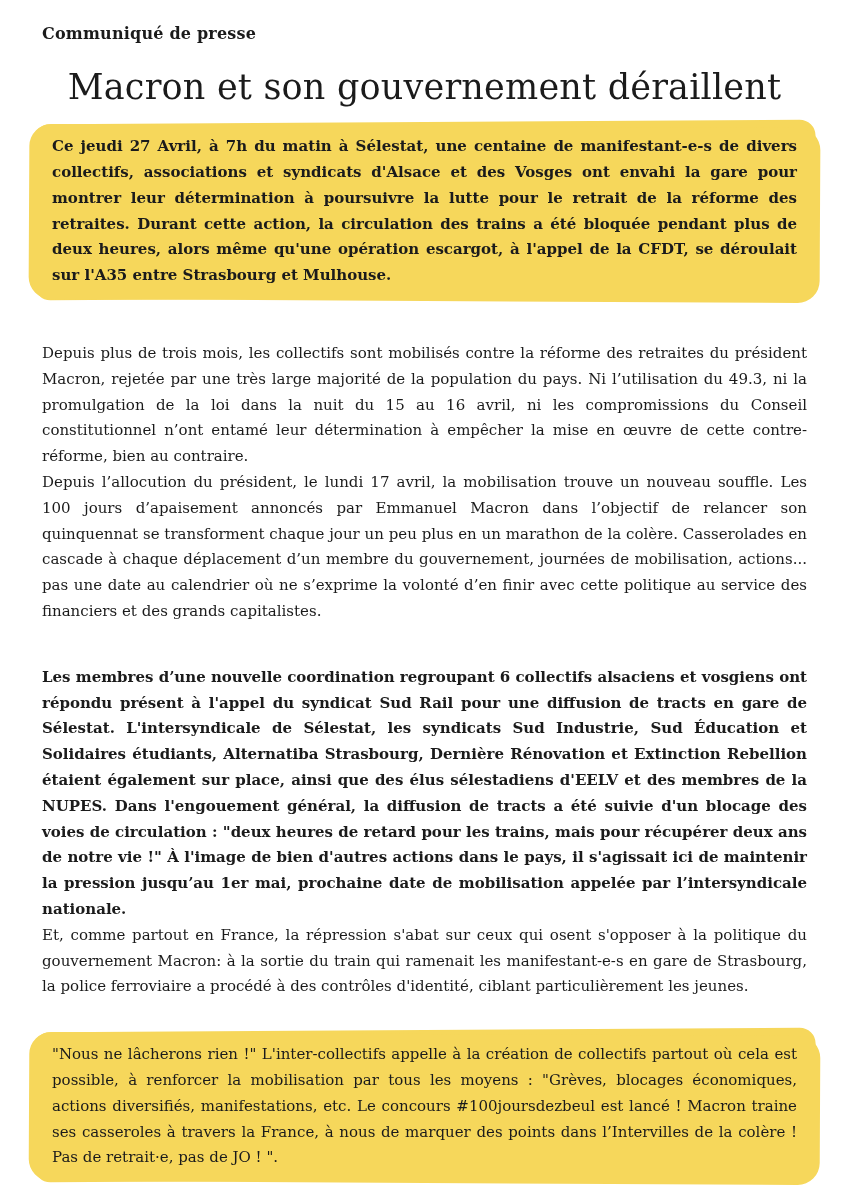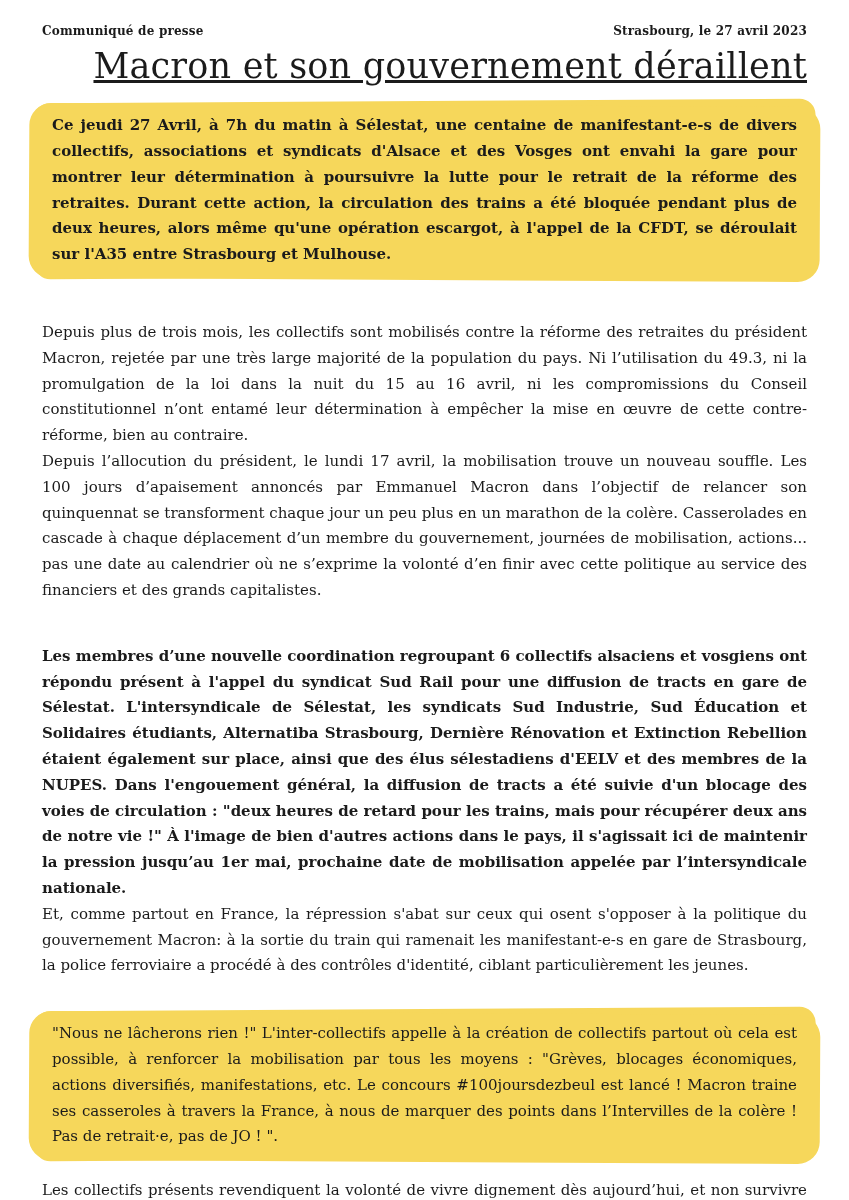"Communiqué de presse" .hdr { font-size: 12px -> 16px }
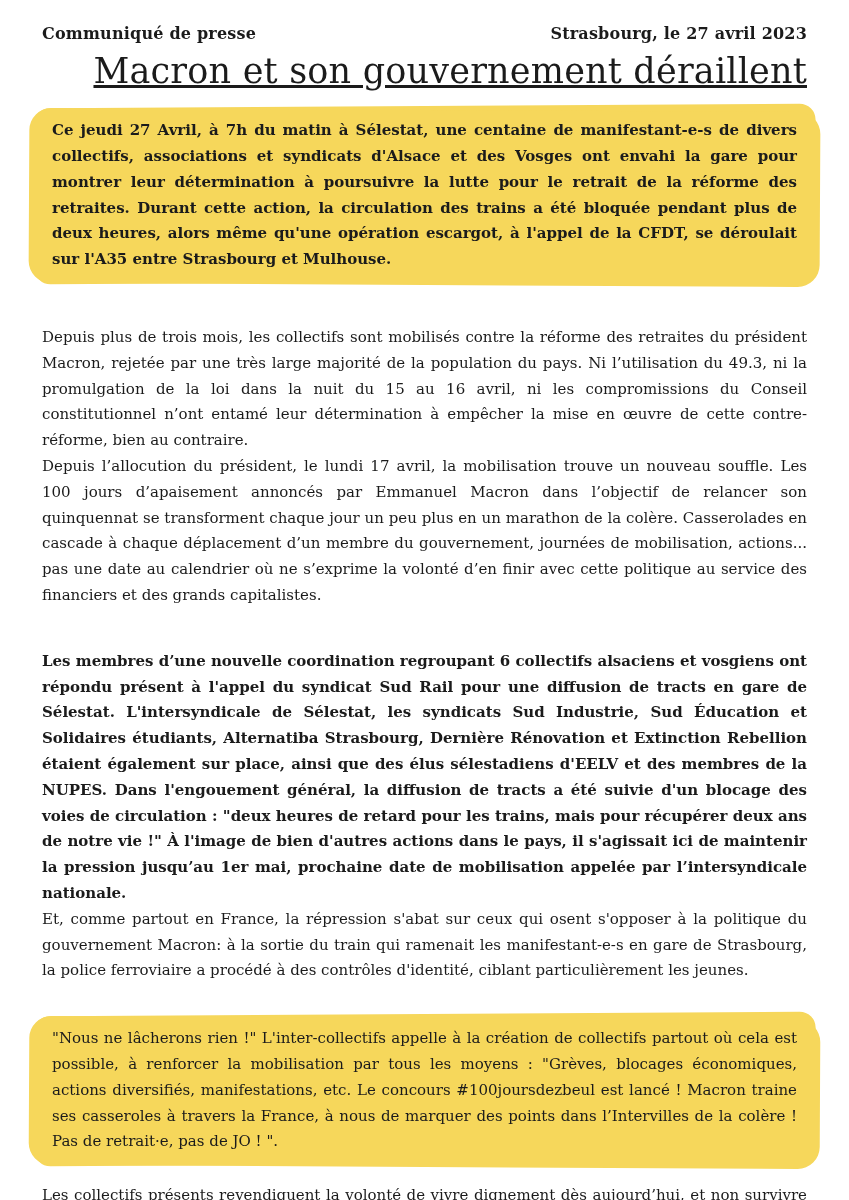"Strasbourg, le 27 avril 2023" span { html: <span>Strasbourg, le 27 avril 2023</span> -> none }
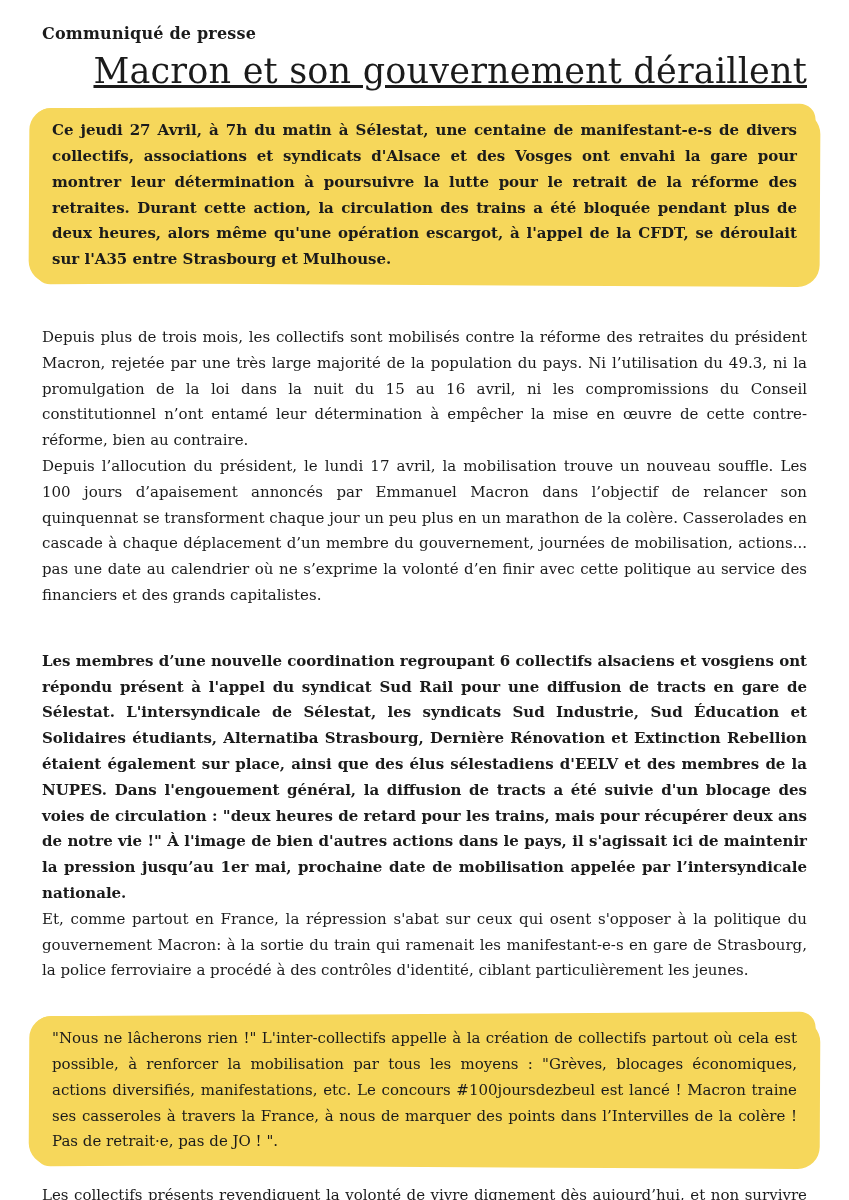"Macron et son gouvernement déraillent" .title { margin-top: 8px -> 24px; text-align: right -> center; text-decoration: underline -> none }
